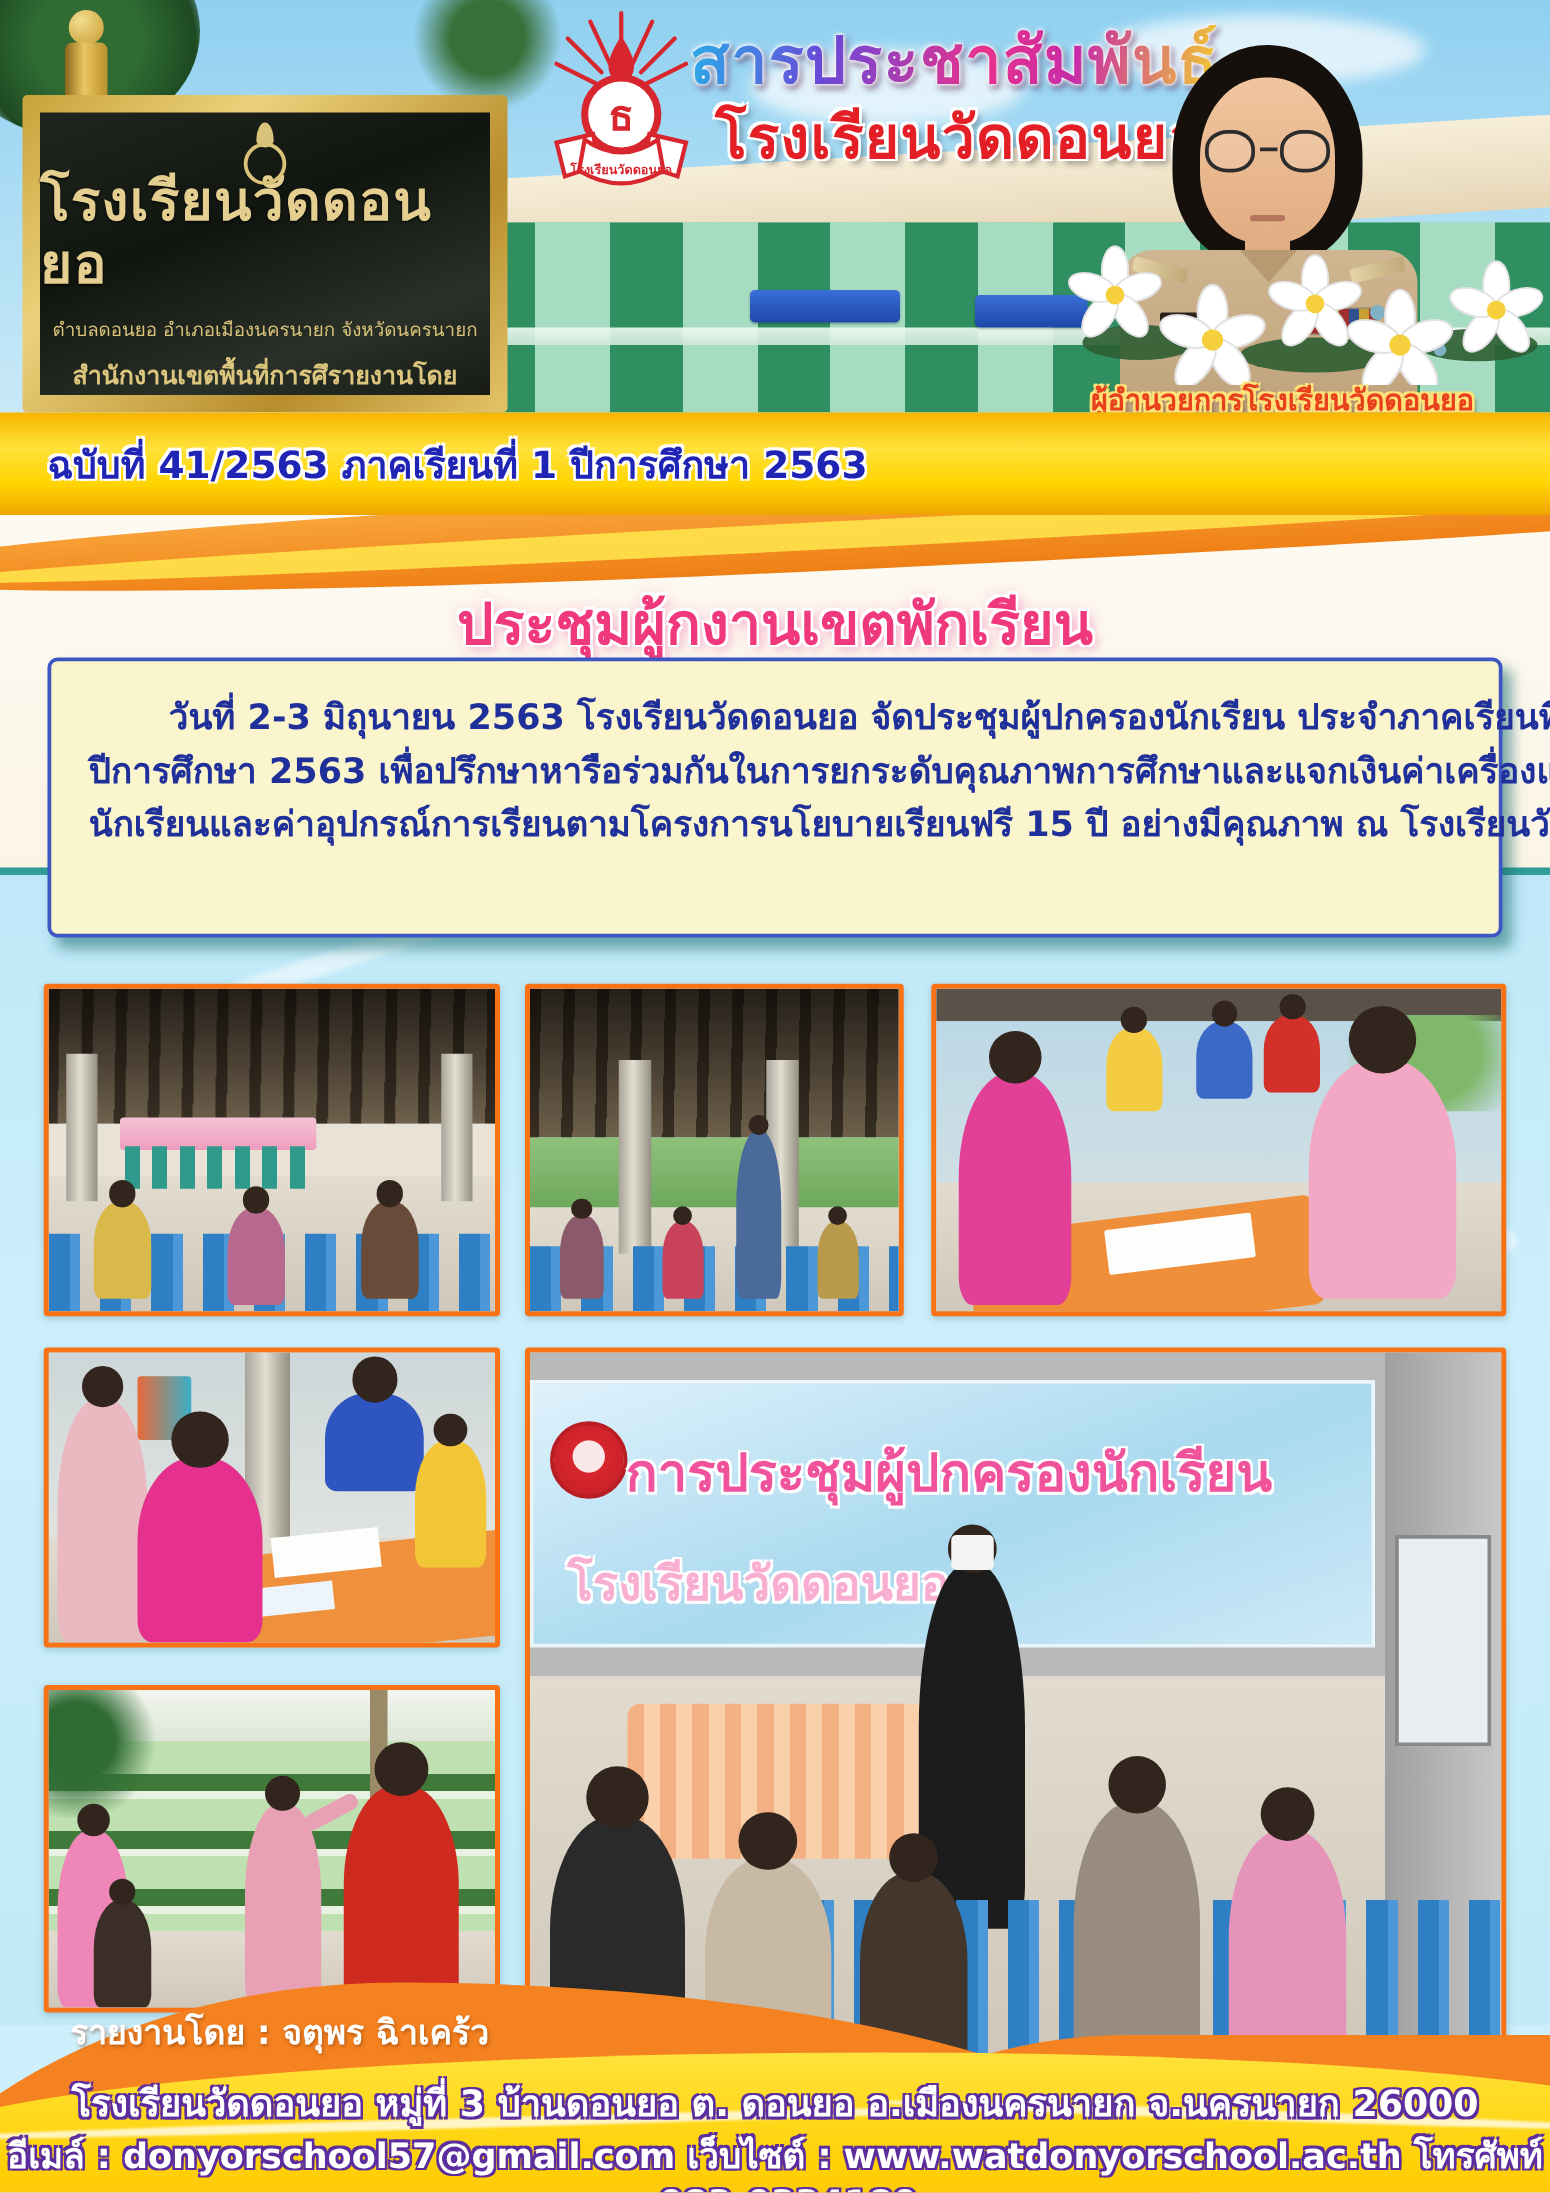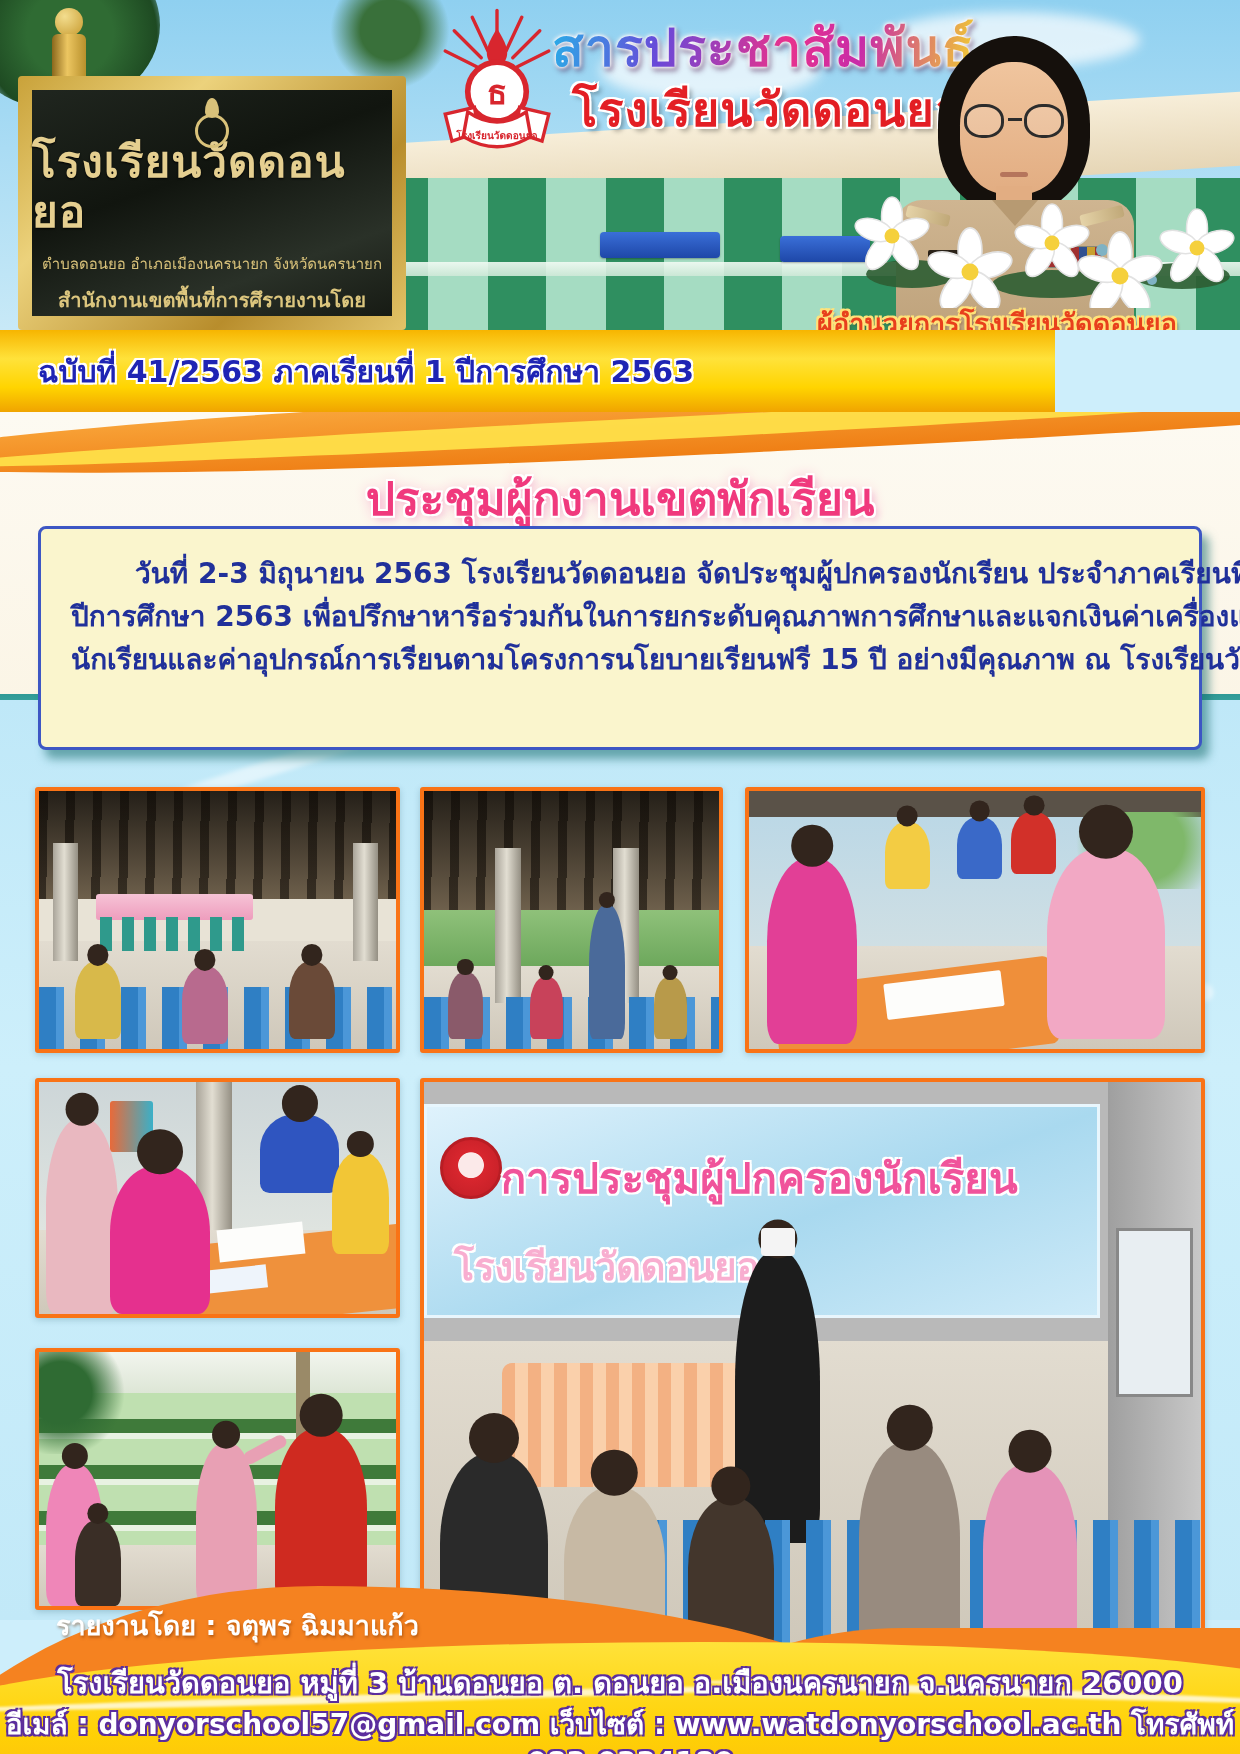"ผู้อำนวยการโรงเรียนวัดดอนยอ" .dir-title { font-size: 27px -> 23px; left: 799px -> 828px }
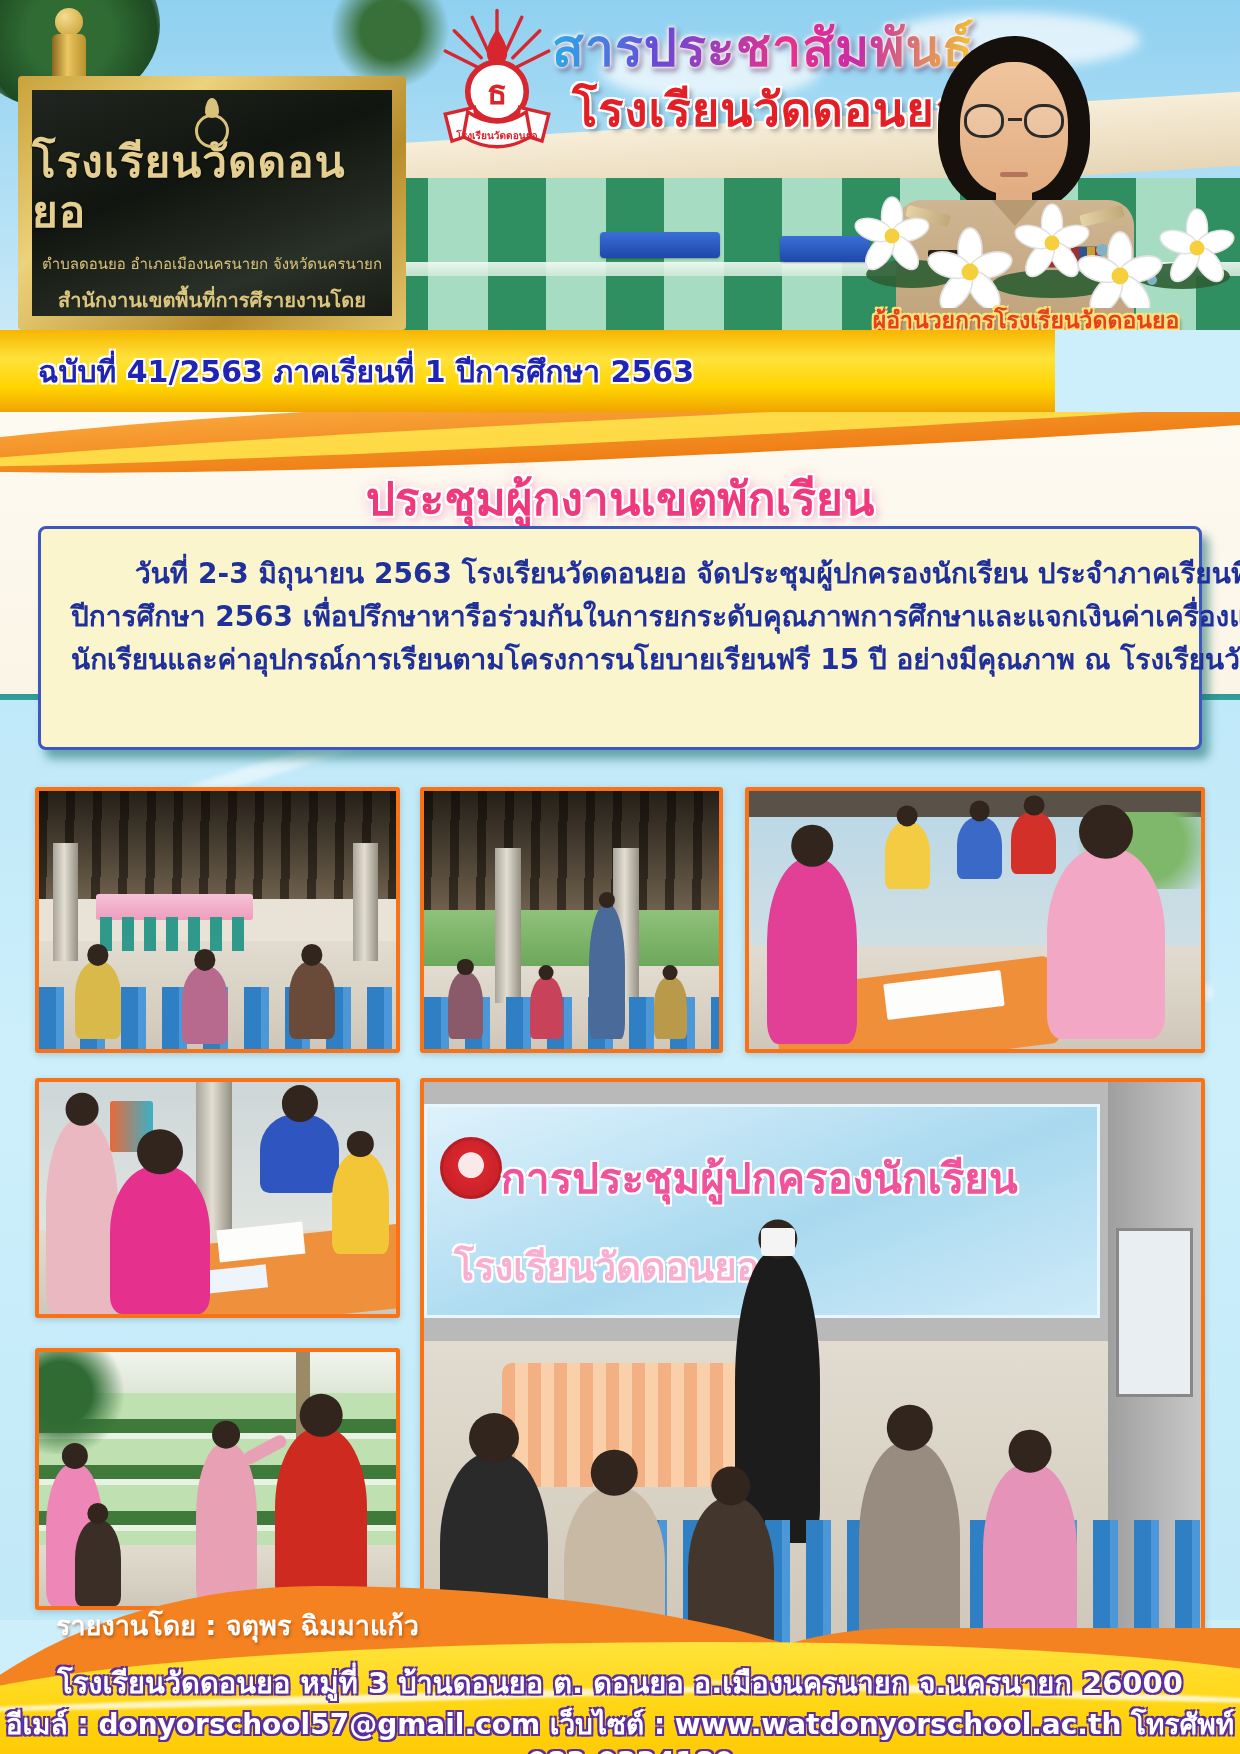"ฉบับที่ 41/2563 ภาคเรียนที่ 1 ปีการศึกษา" .issue-bar { width: 1055px -> 1240px }
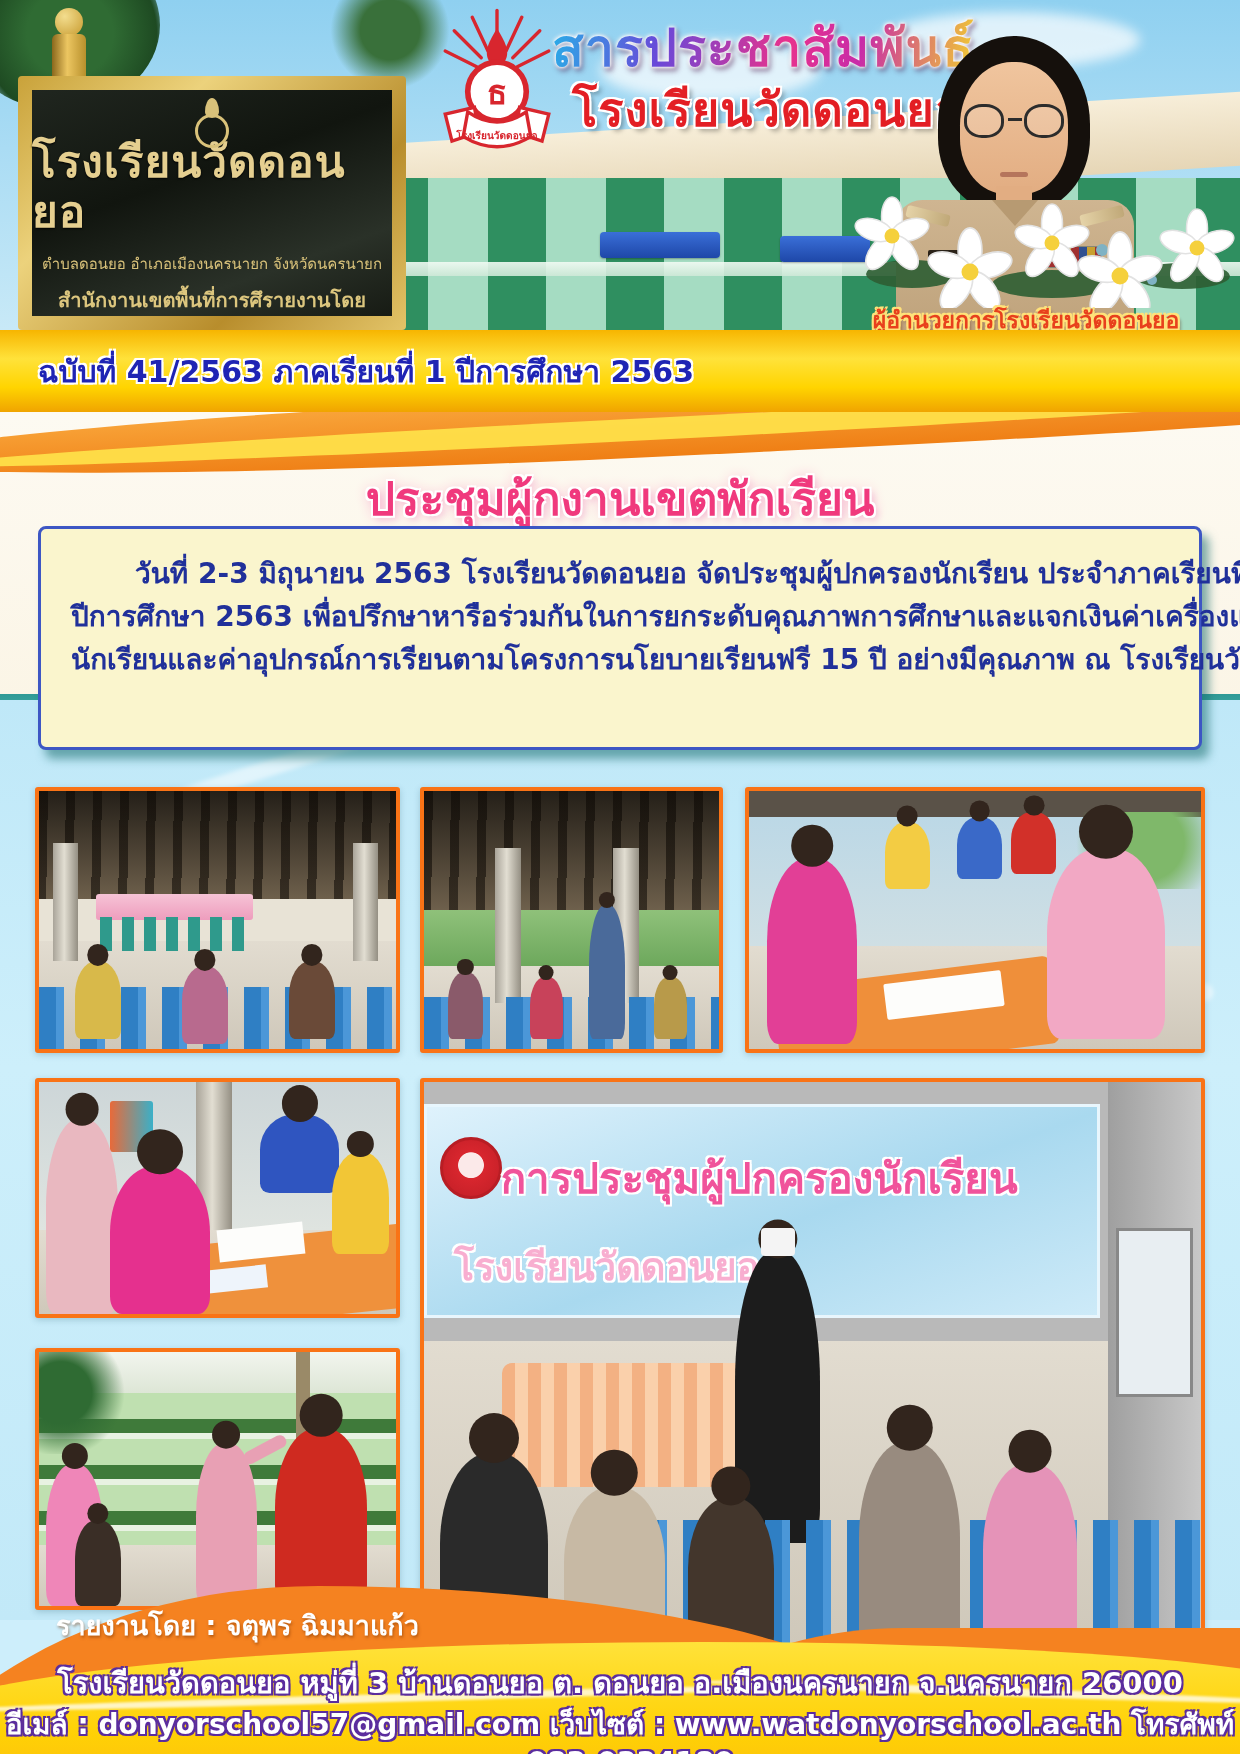"รายงานโดย : จตุพร ฉิมมาแก้ว" div.reported { text: ฉิมมาแก้ว -> ฉิาเคร้ว }
